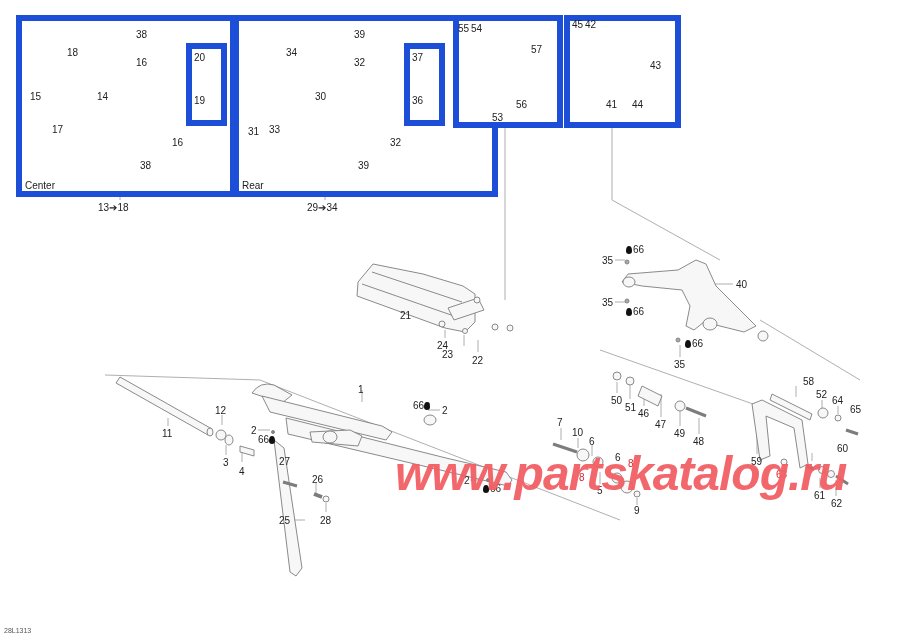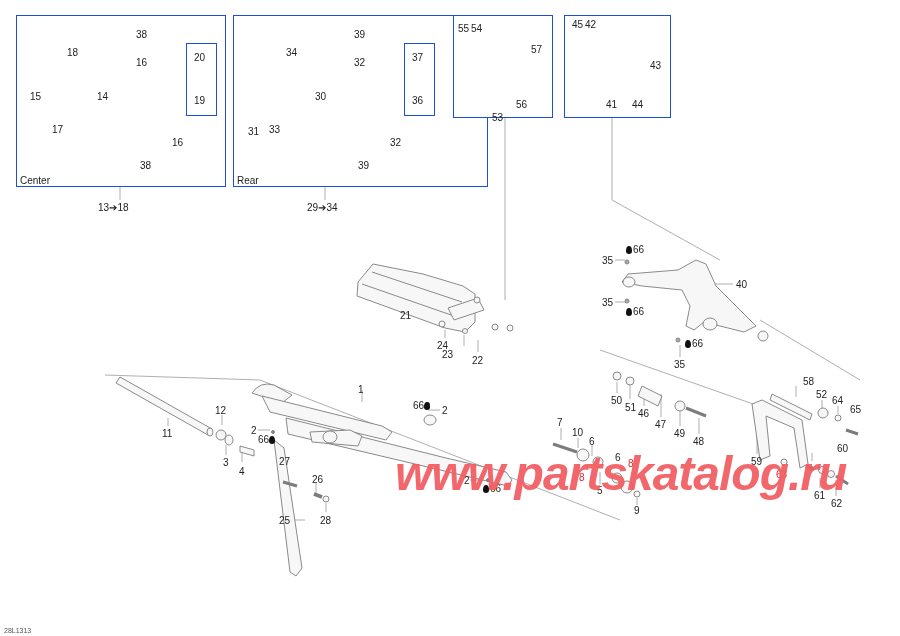"Center" .box { border: 1px solid #1d4ed8 -> 6px solid #1d4ed8 }
